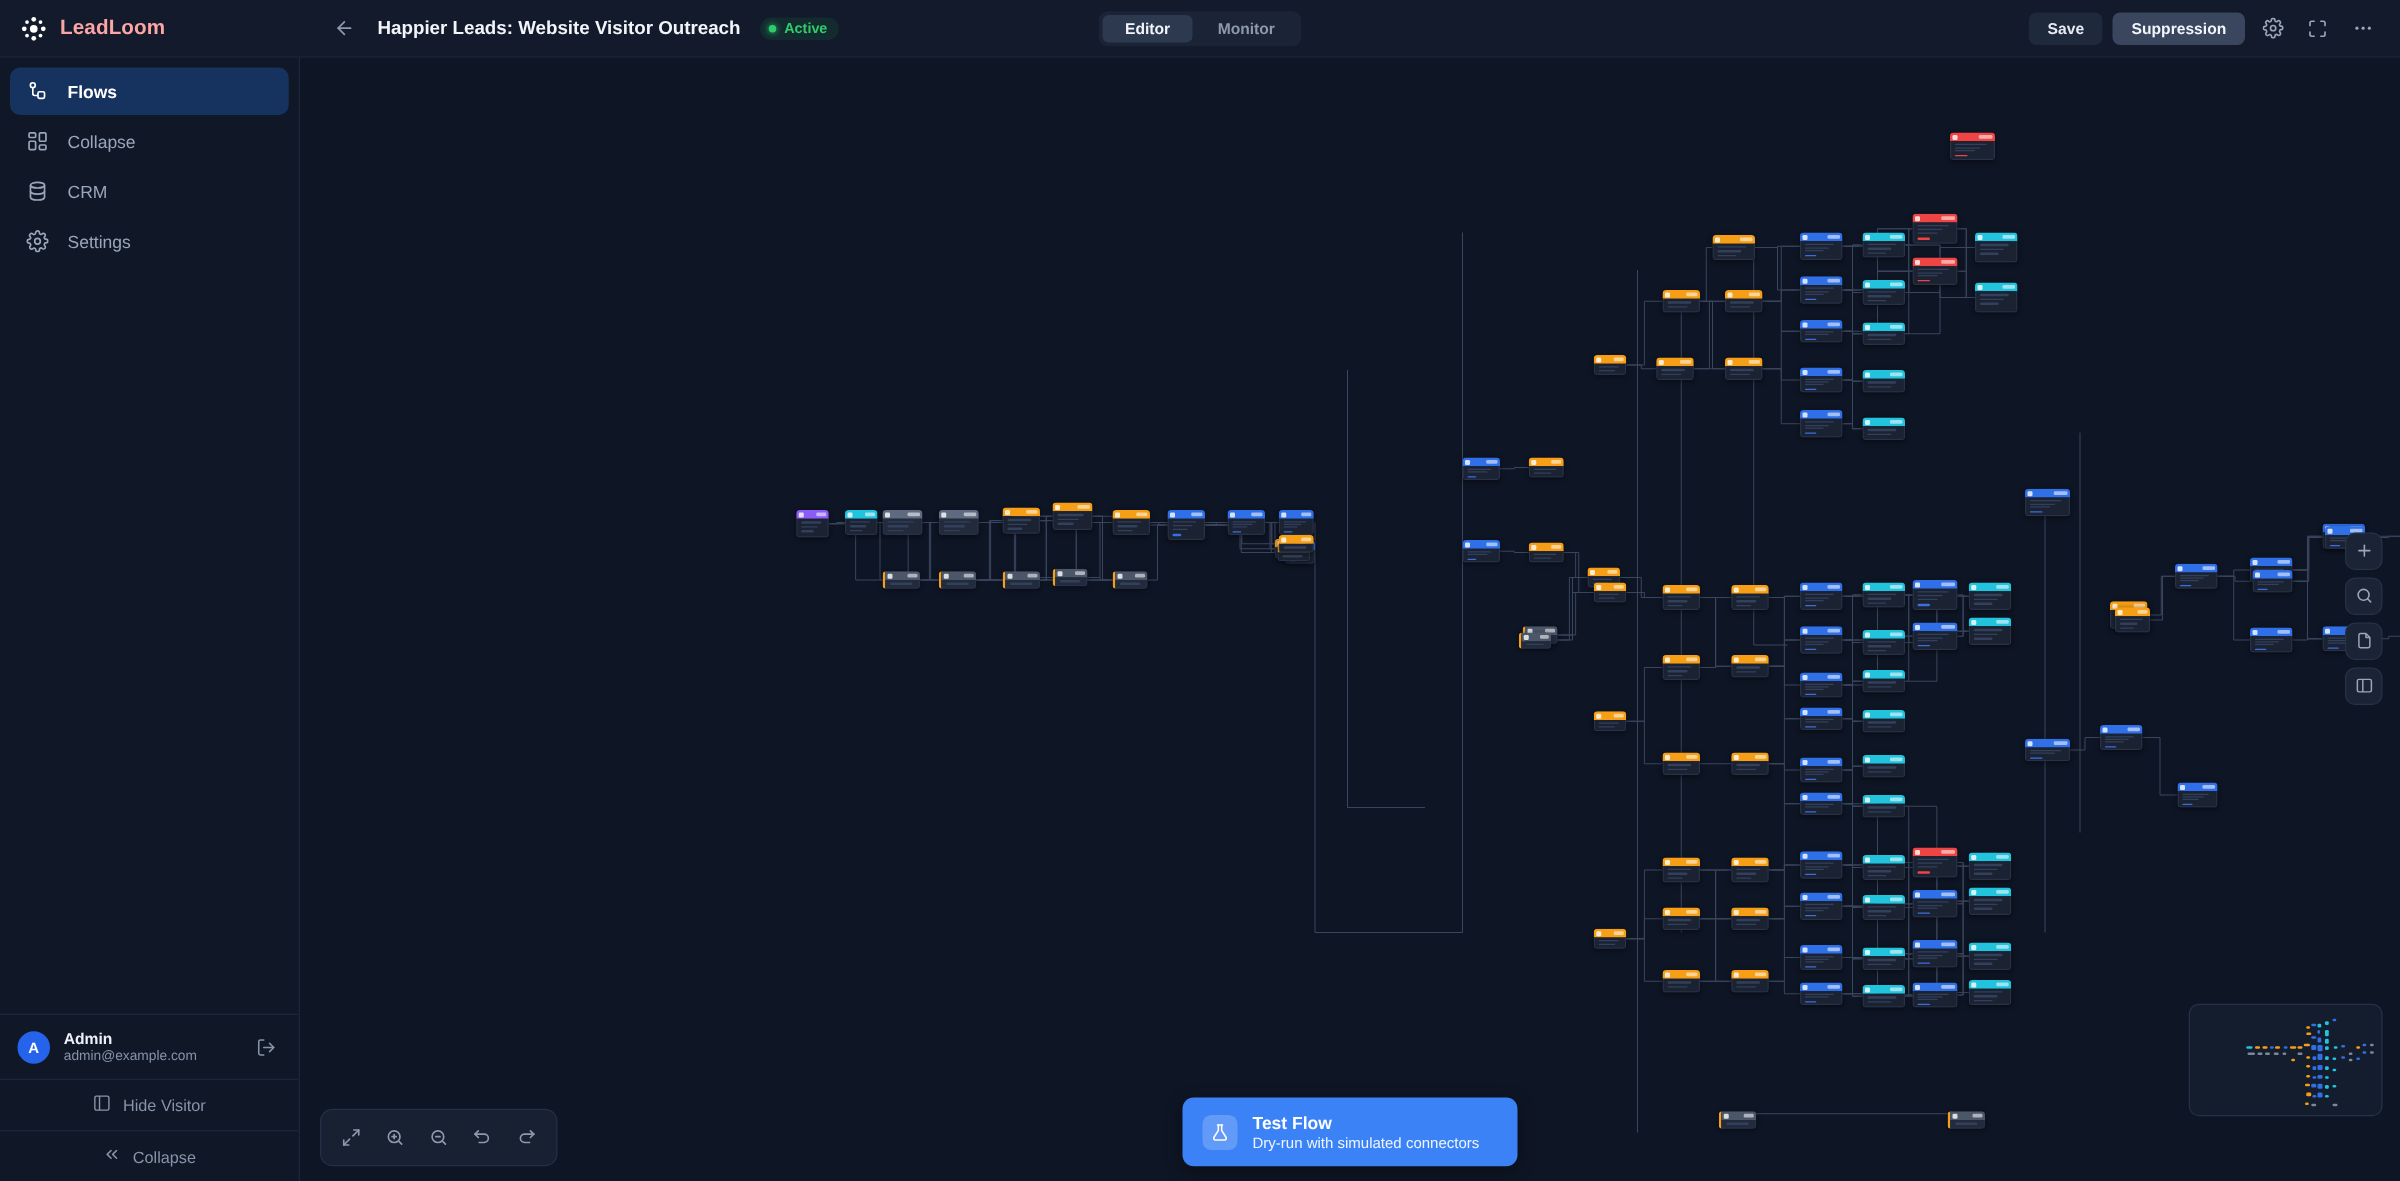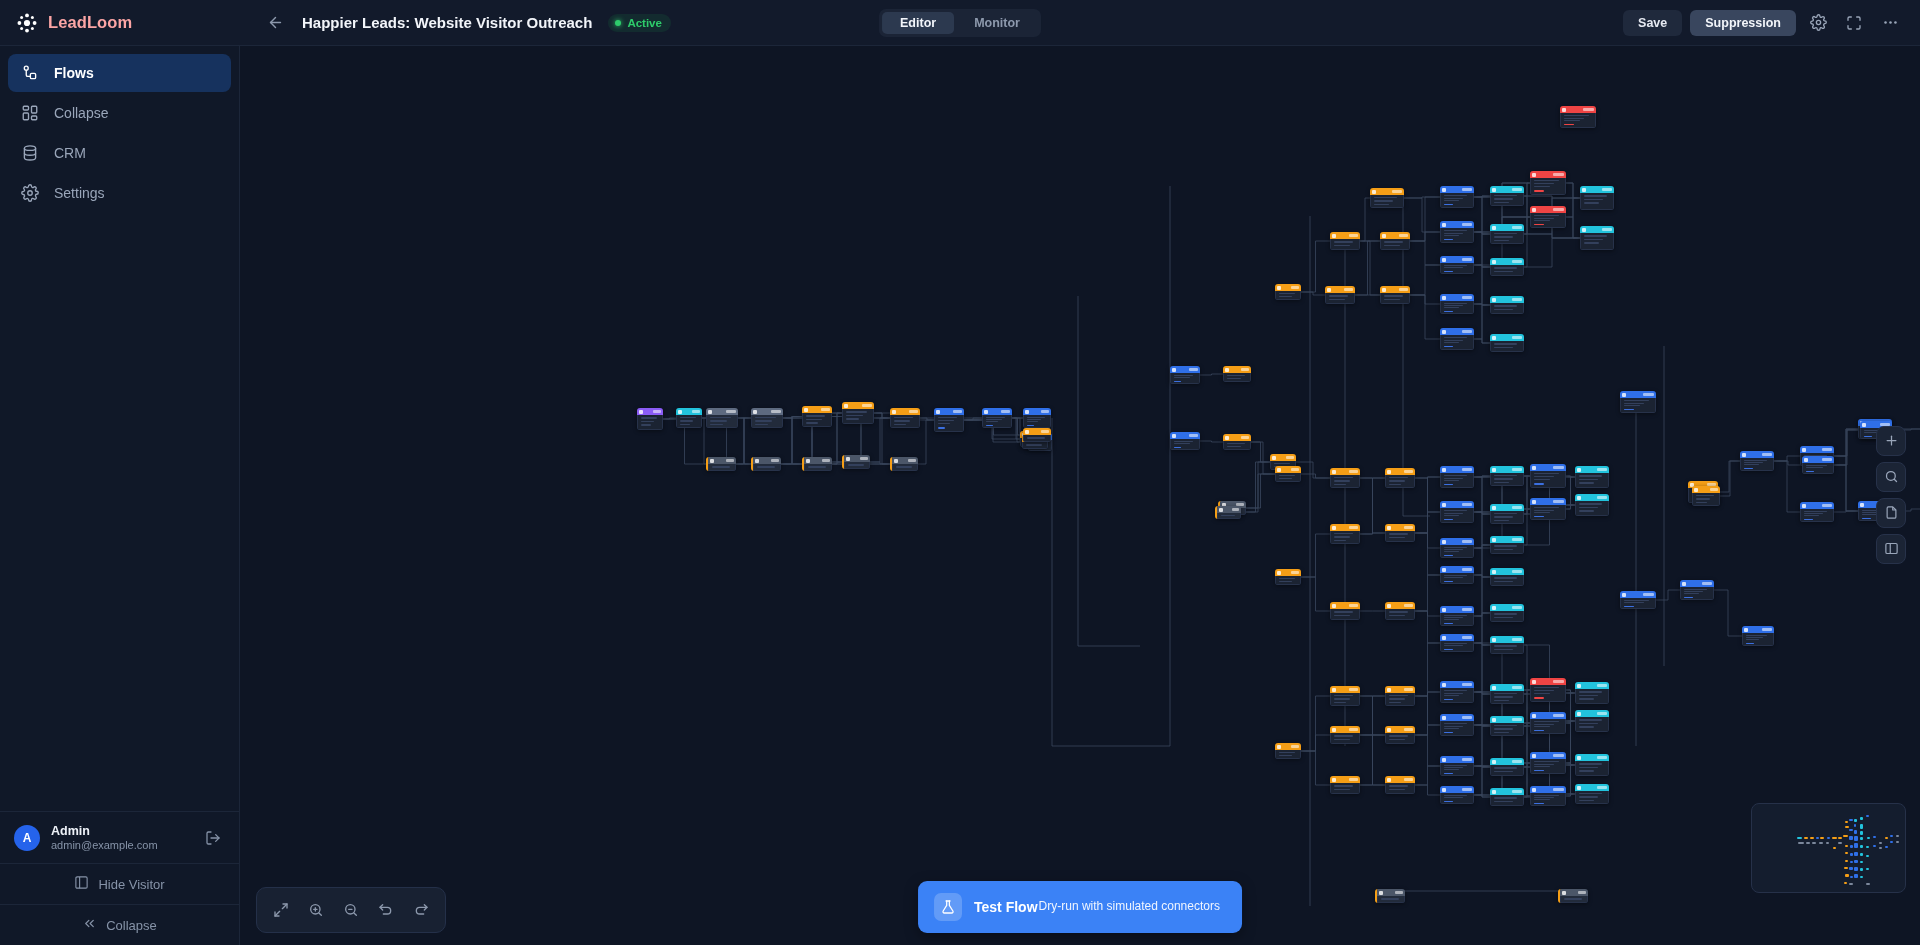"Test Flow" .cta-txt { flex-direction: row -> column }
